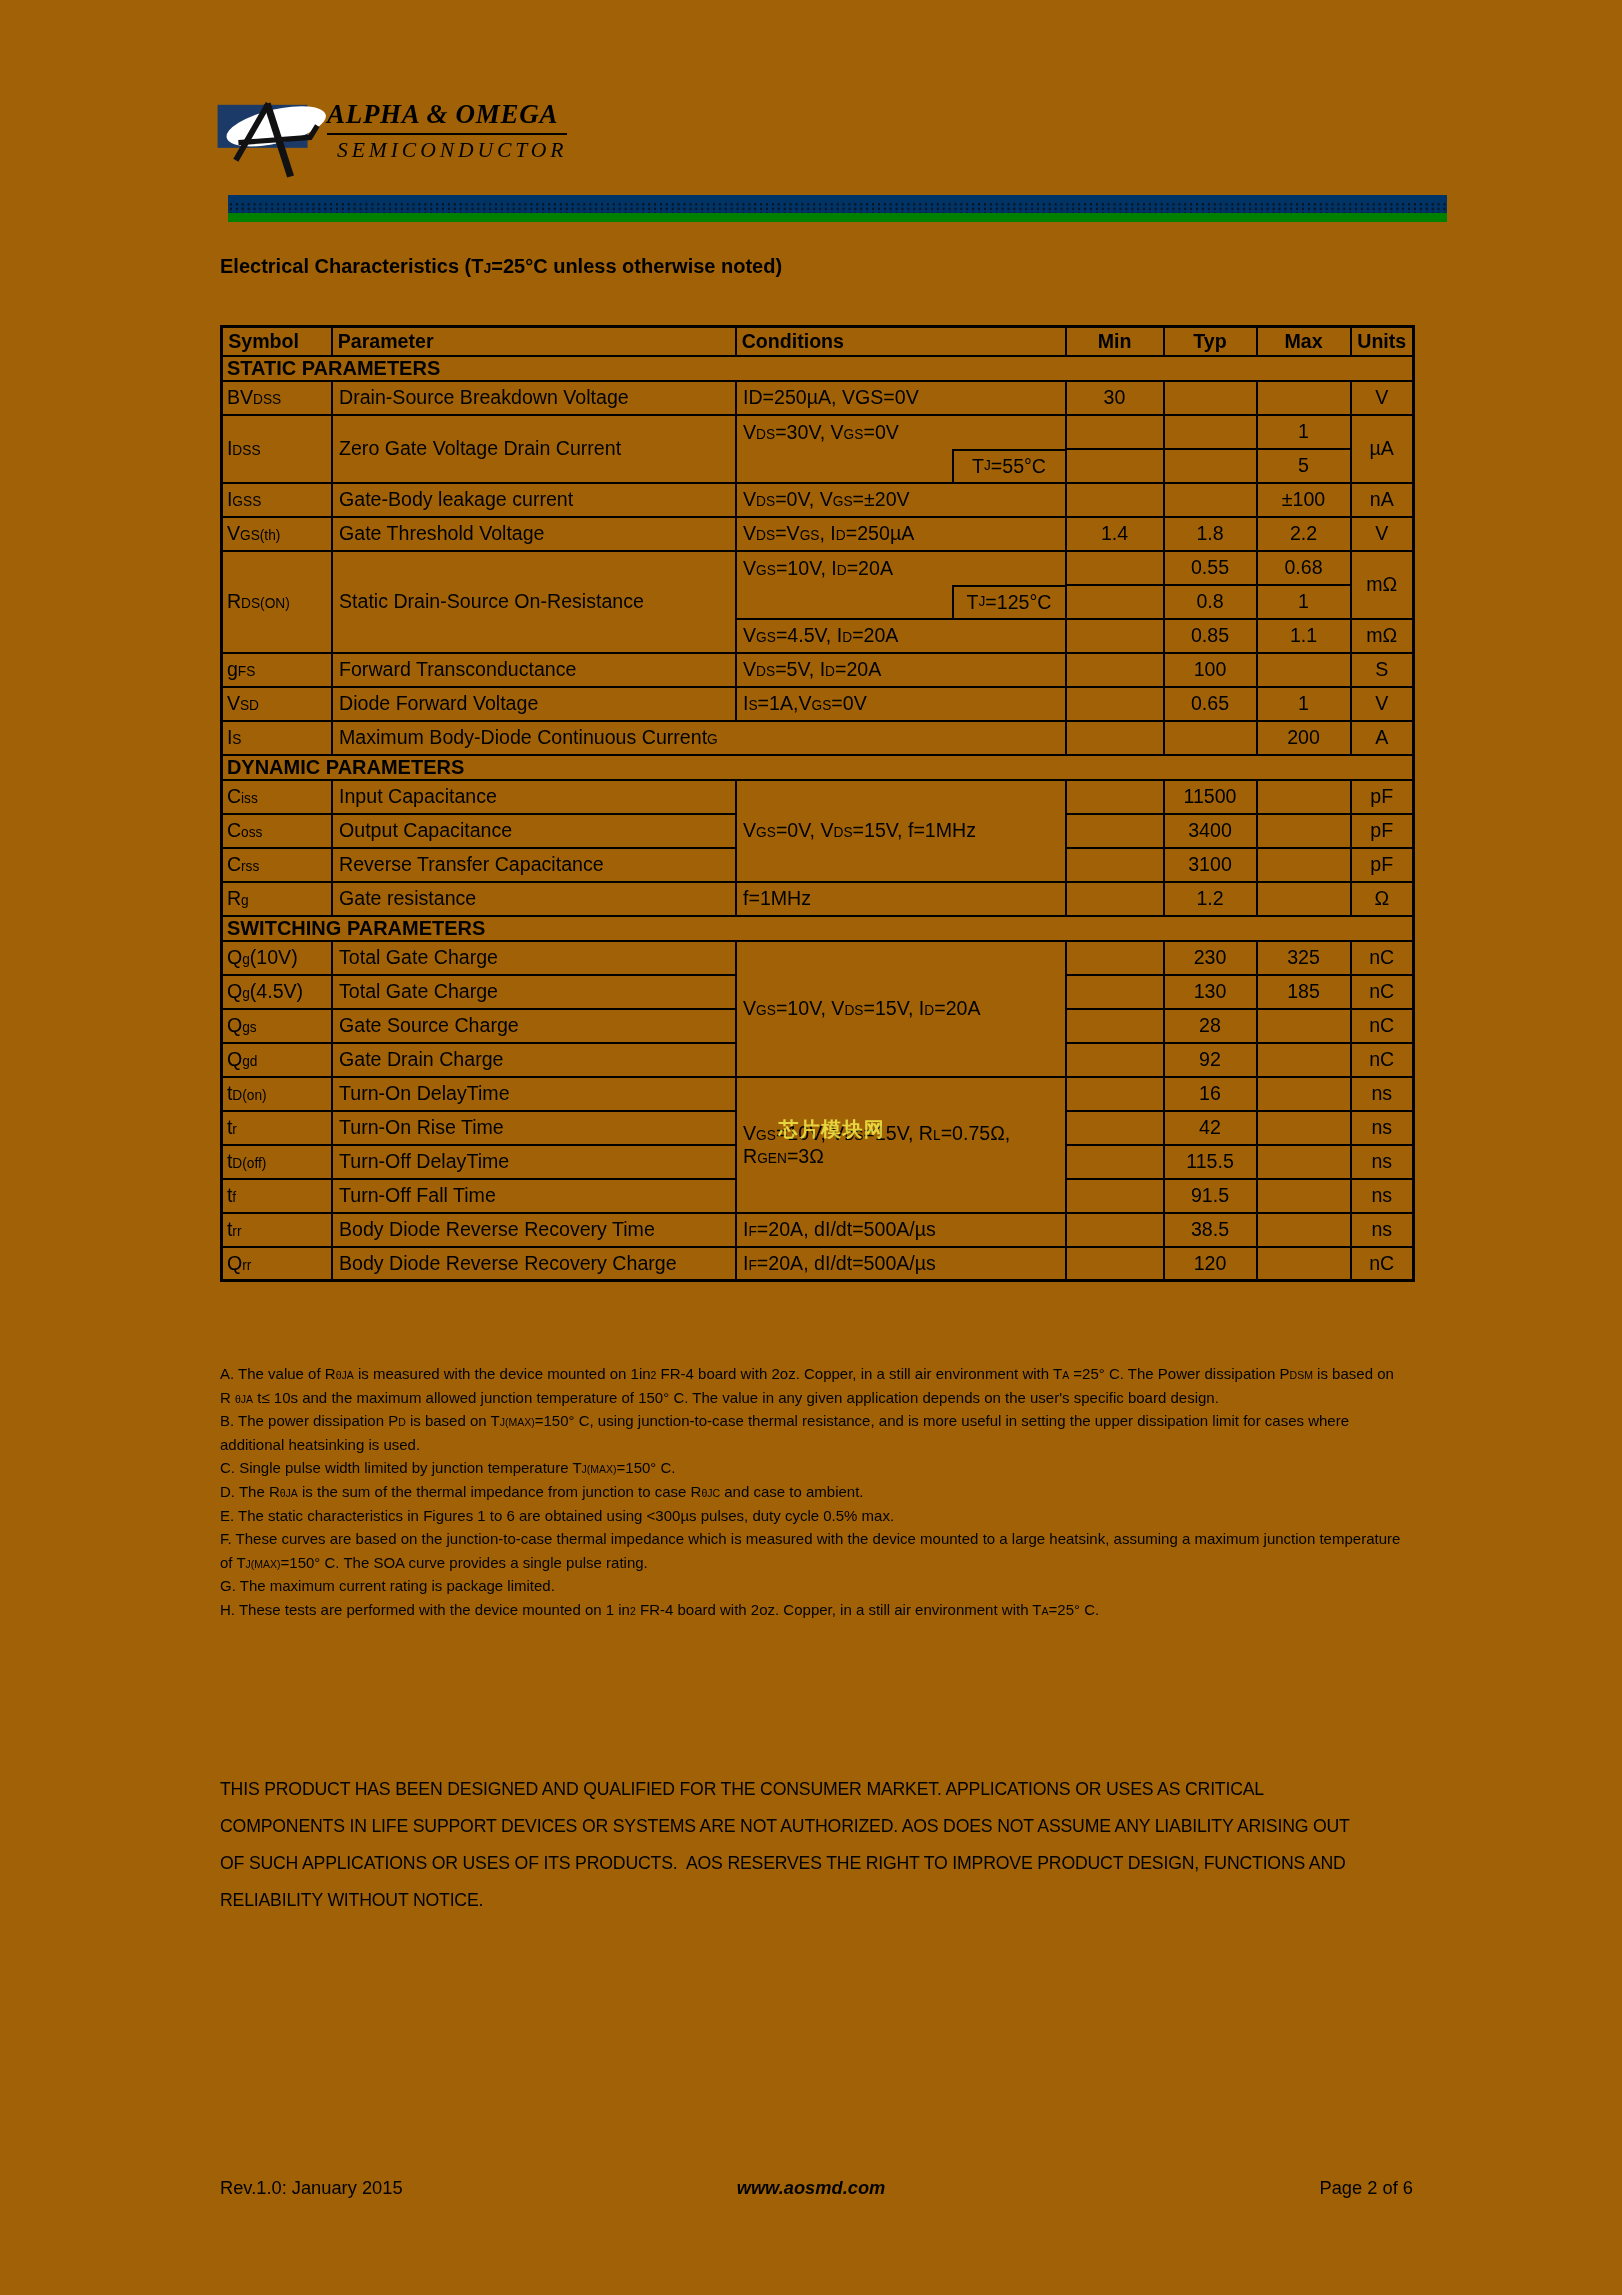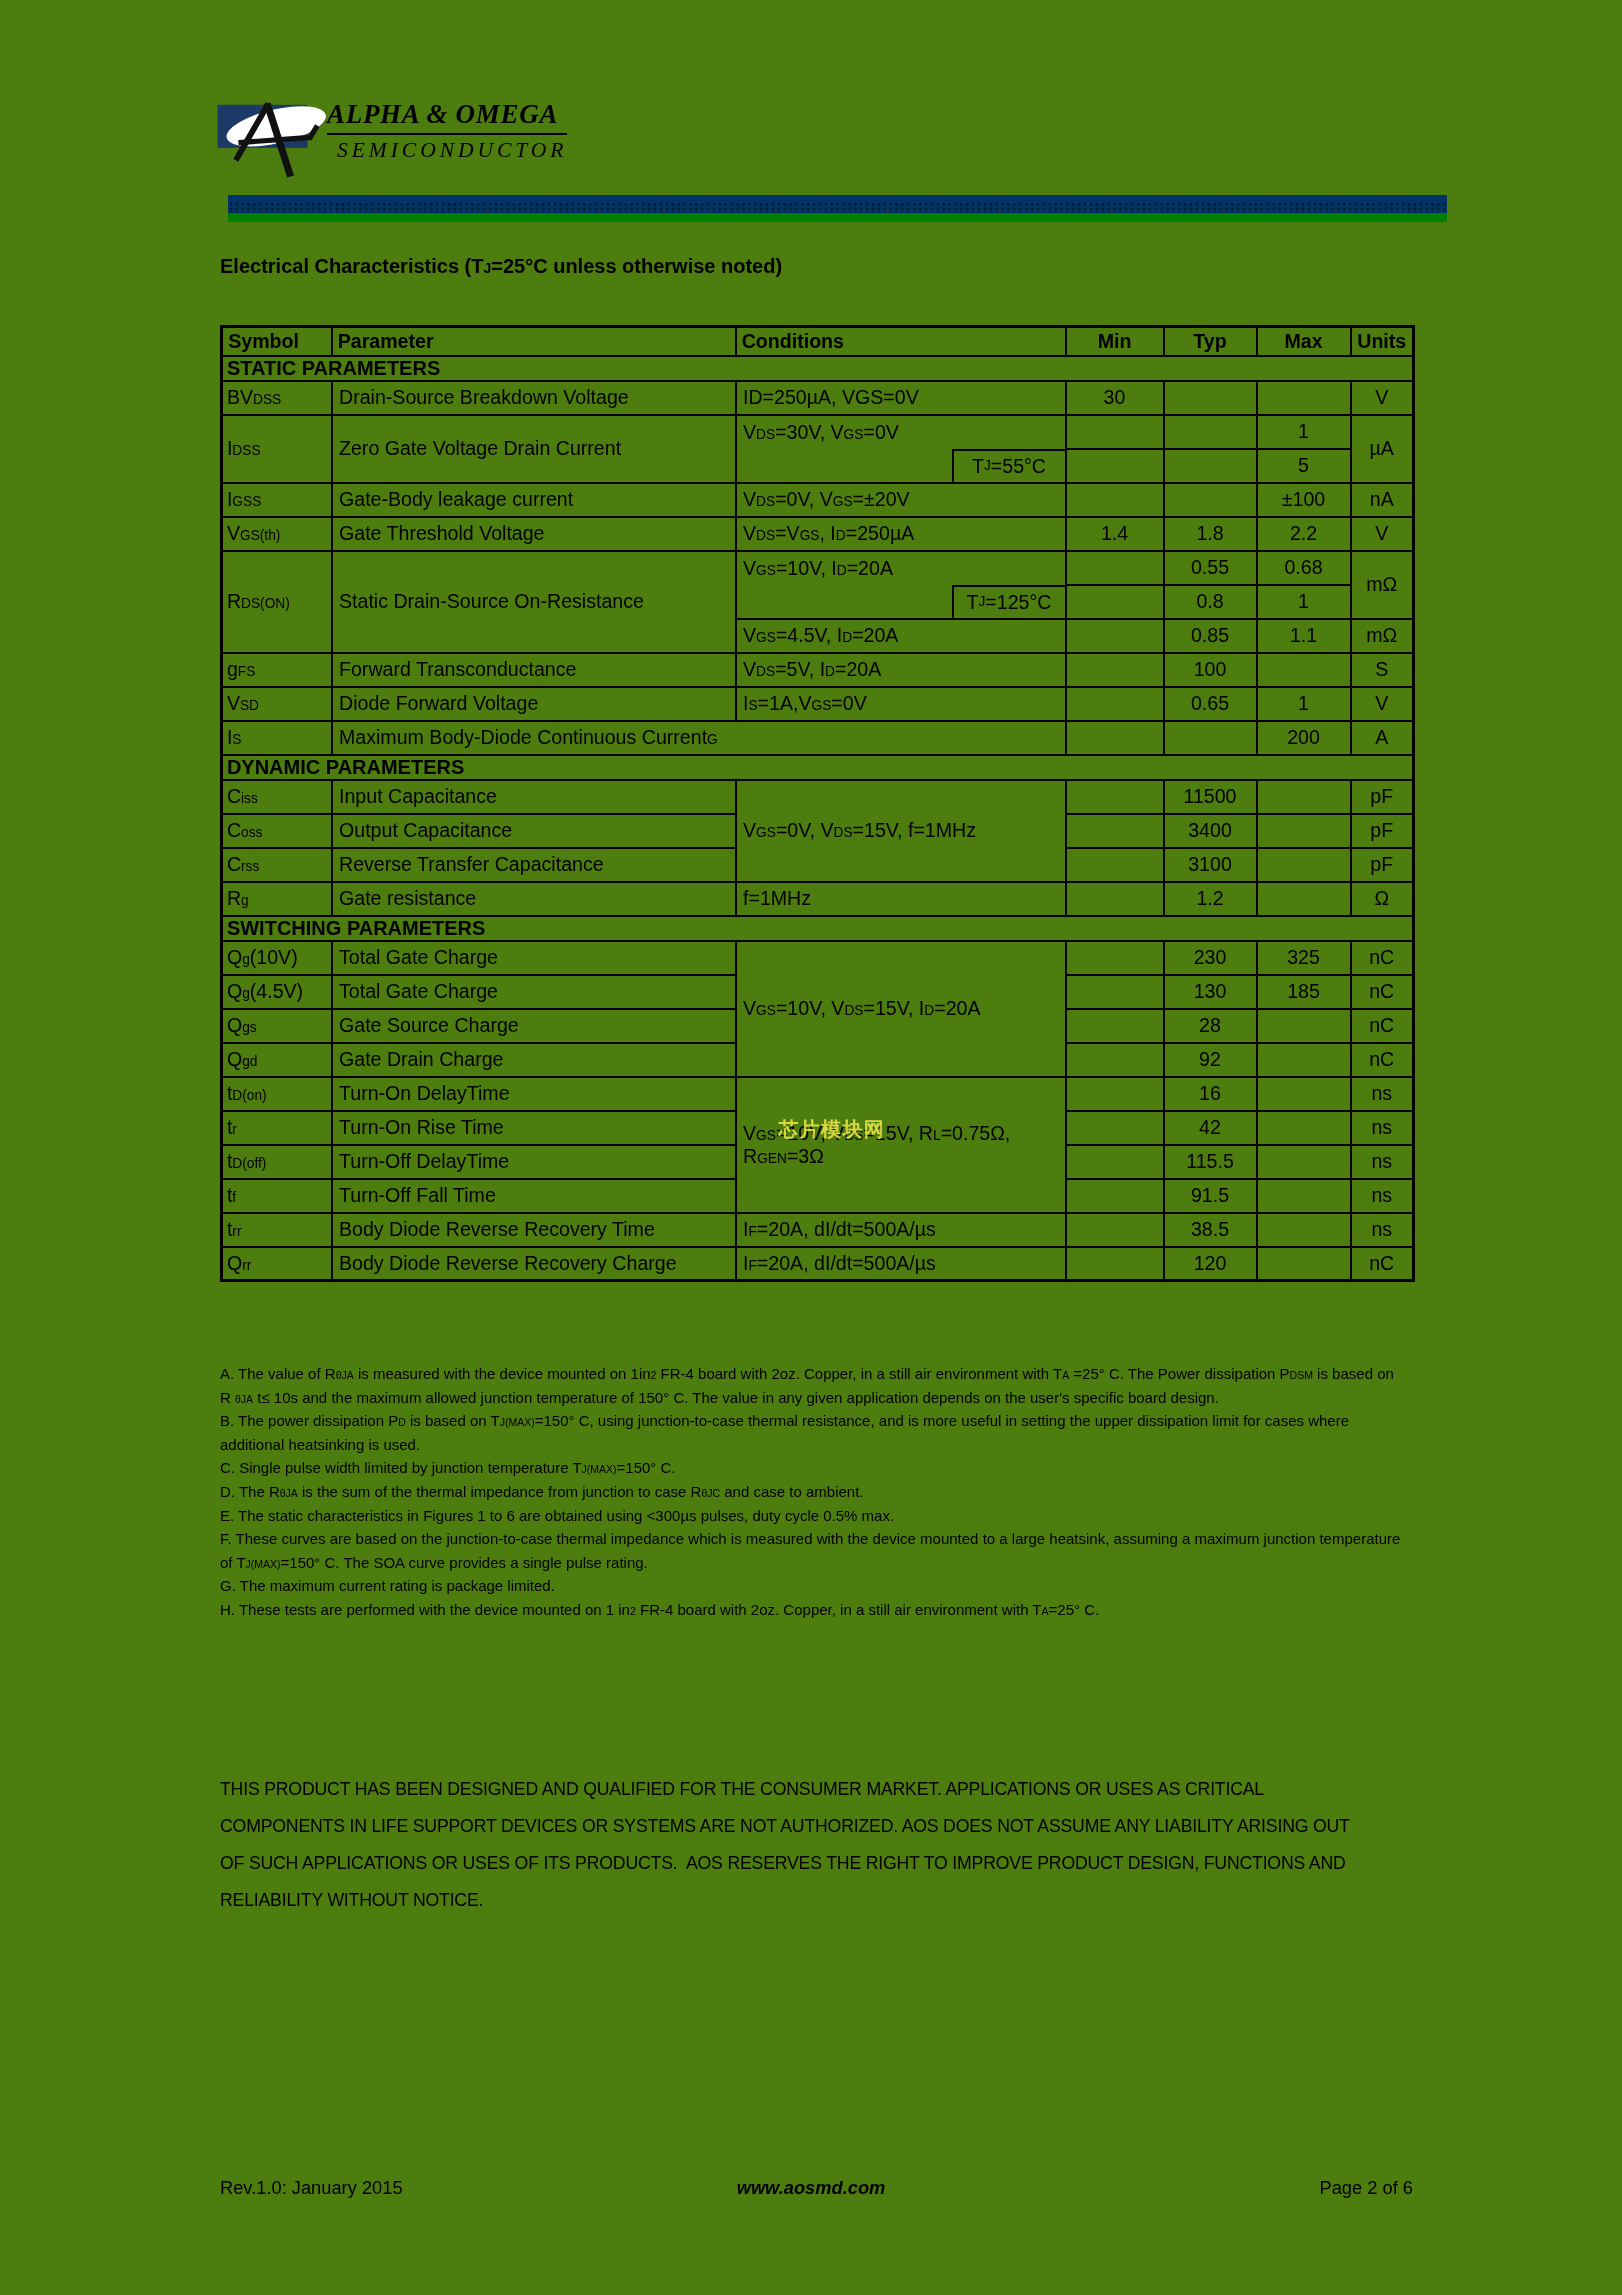"ALPHA & OMEGA" .page { background: #4d7c0f -> #a16207 }
